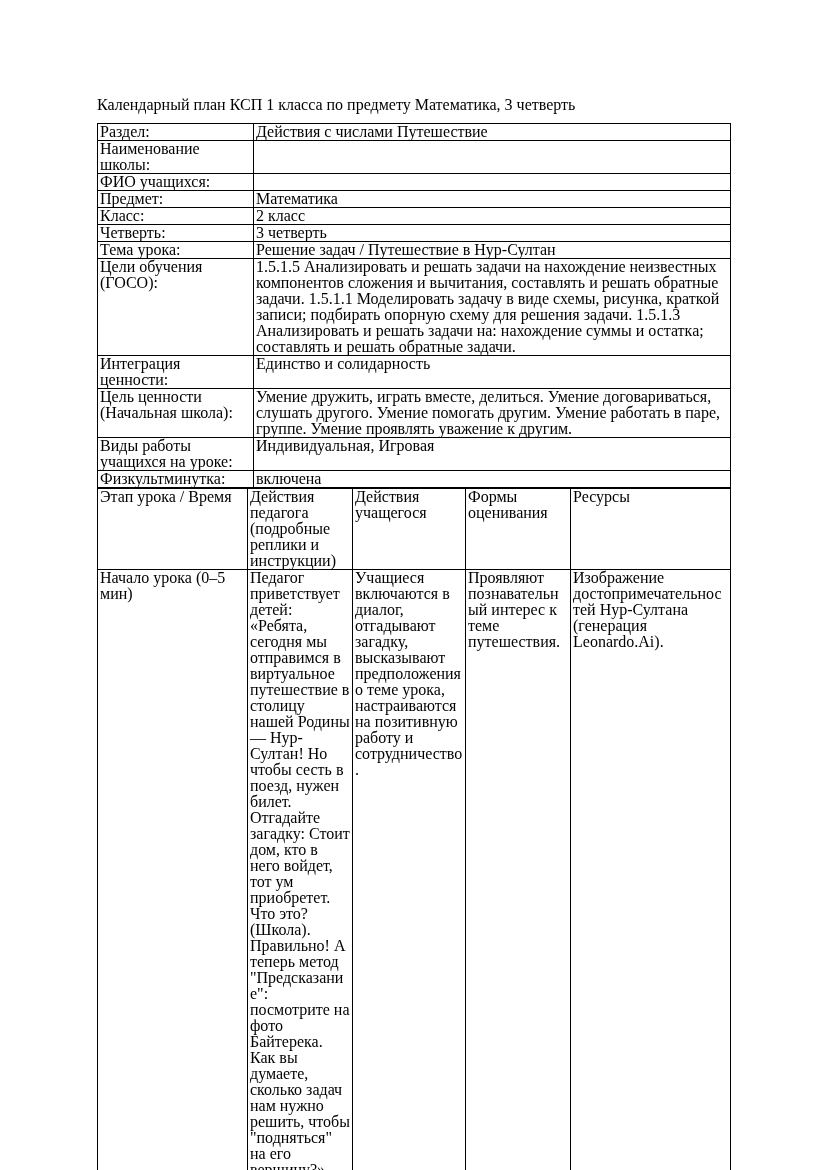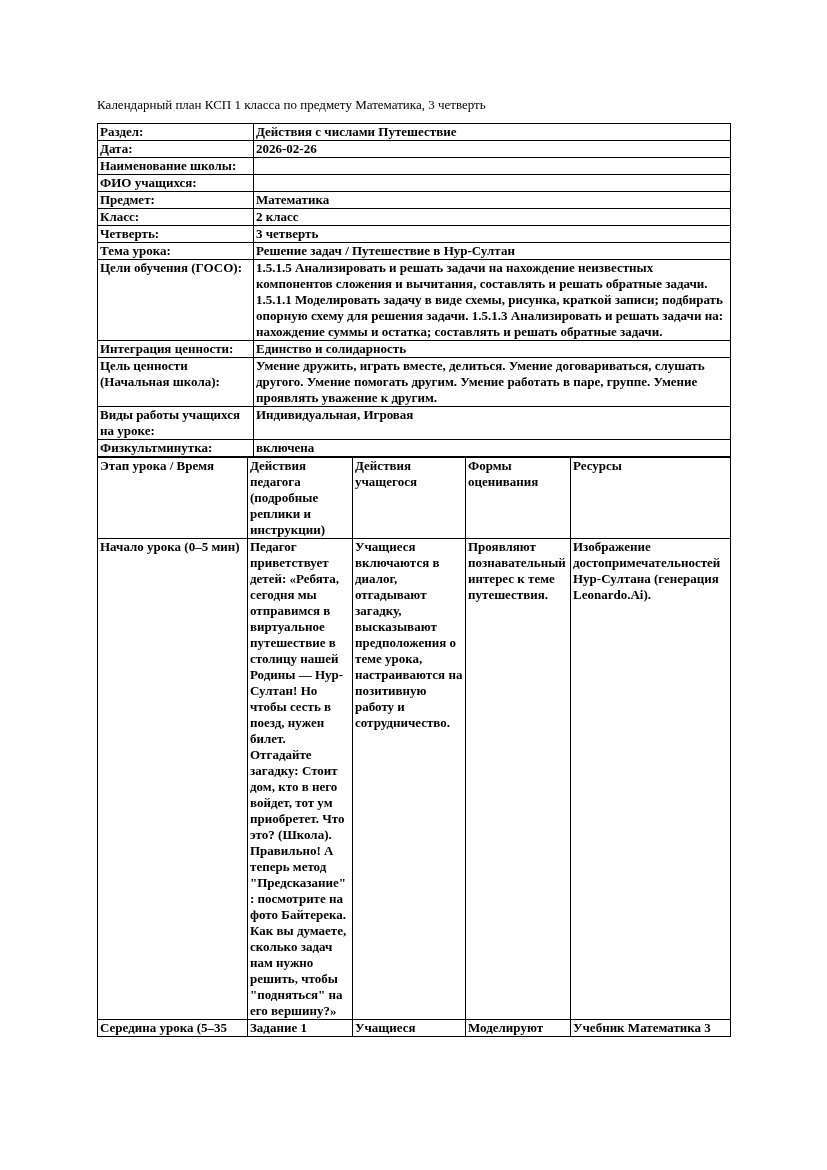"Календарный план КСП 1 класса" .page { font-size: 13px -> 16px }
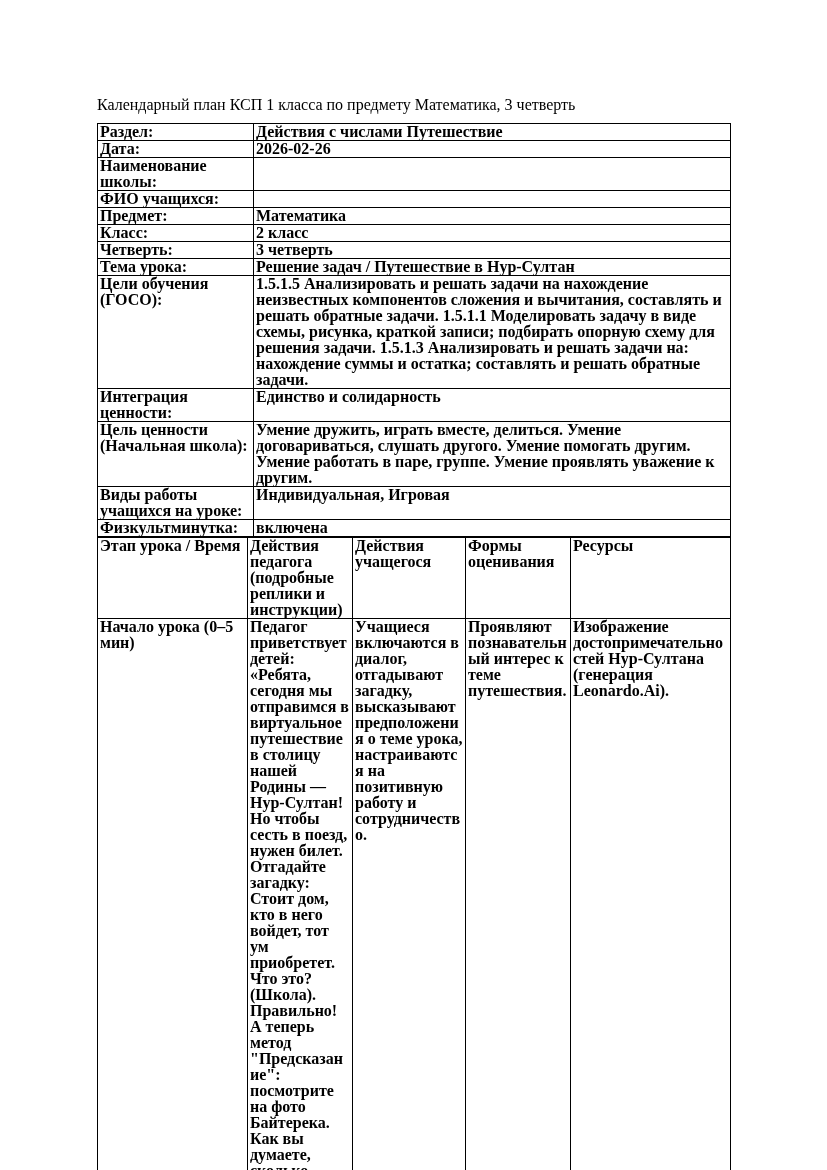"Раздел:" td, th { font-weight: bold -> normal }
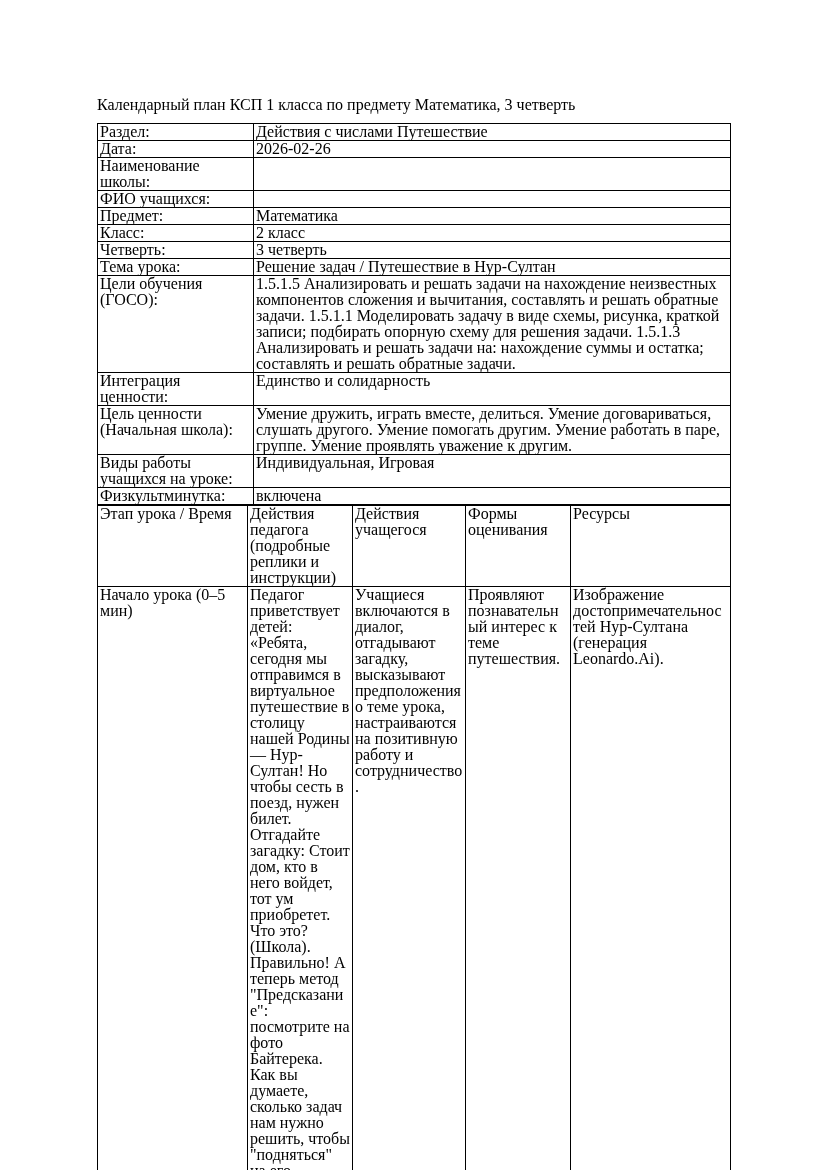"Дата:" tr { html: <tr> <td>Дата:</td> <td>2026-02-26</td> </tr> -> none }
